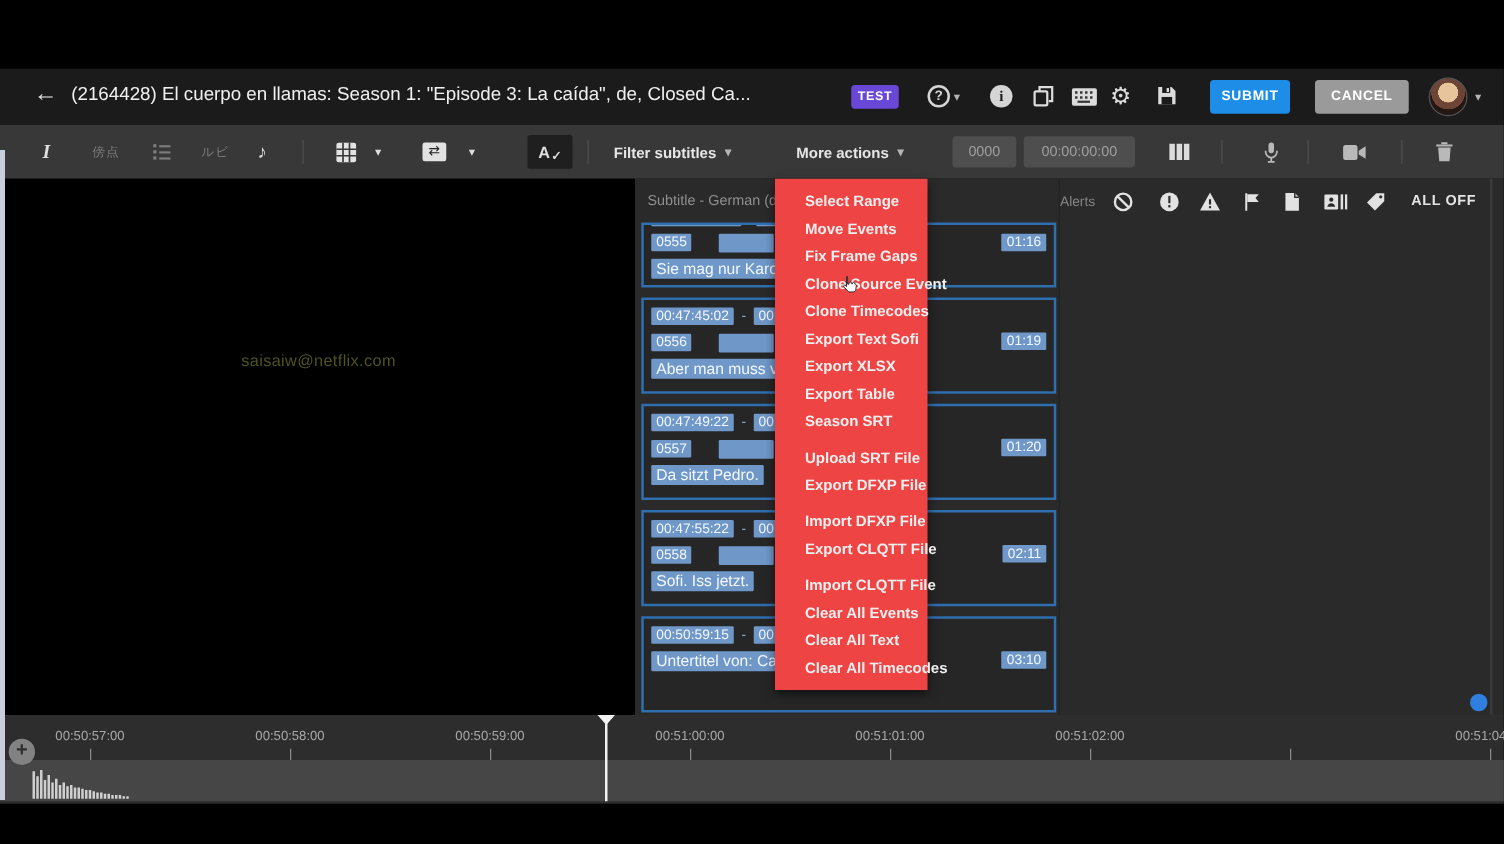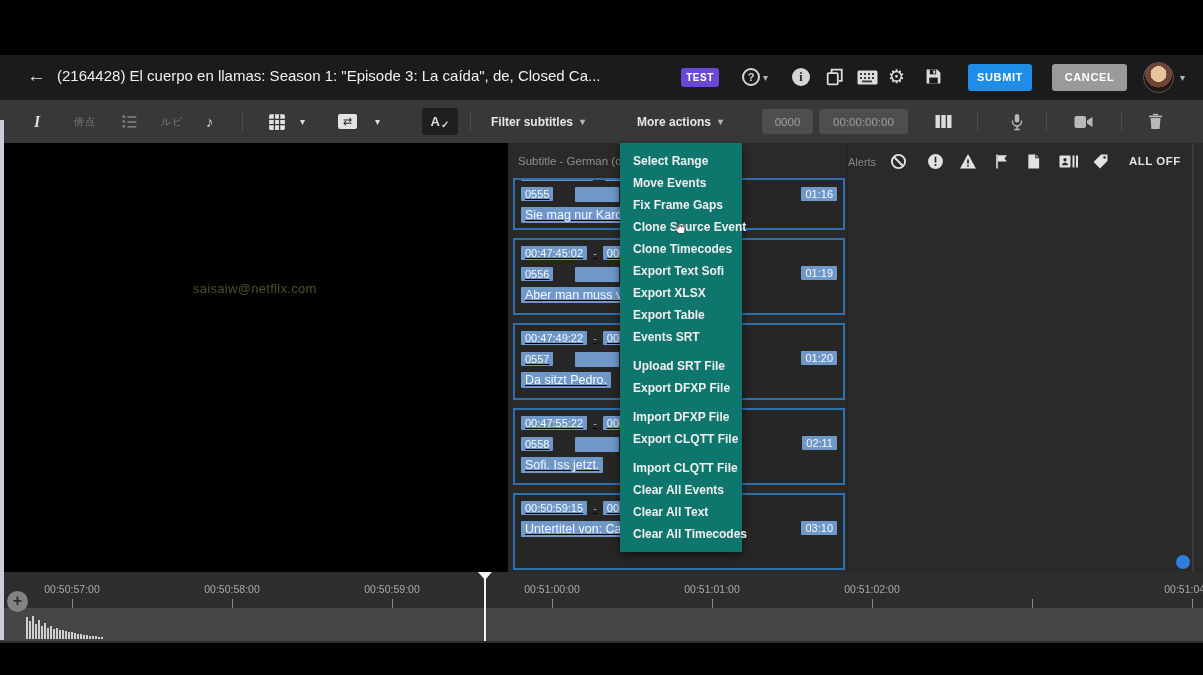"Select Range" .menu { background: #0f766e -> #ef4444; padding: 7px 0 -> 7px 11px }
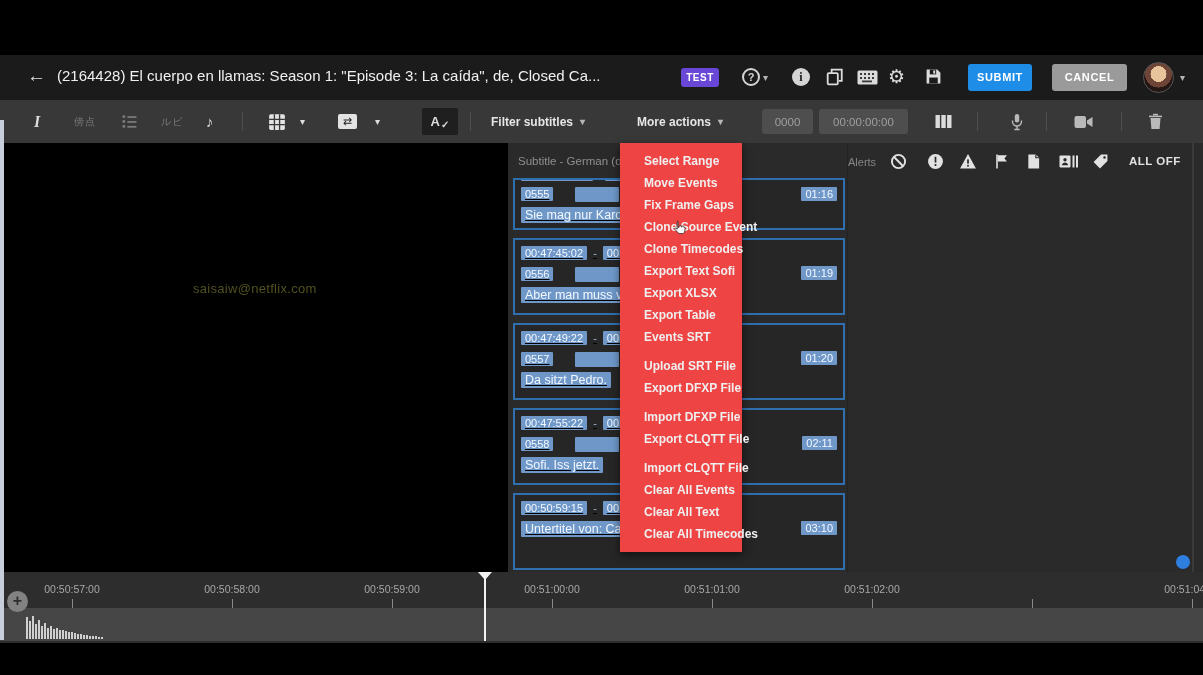"0555" .event-row { text-decoration: underline -> none }
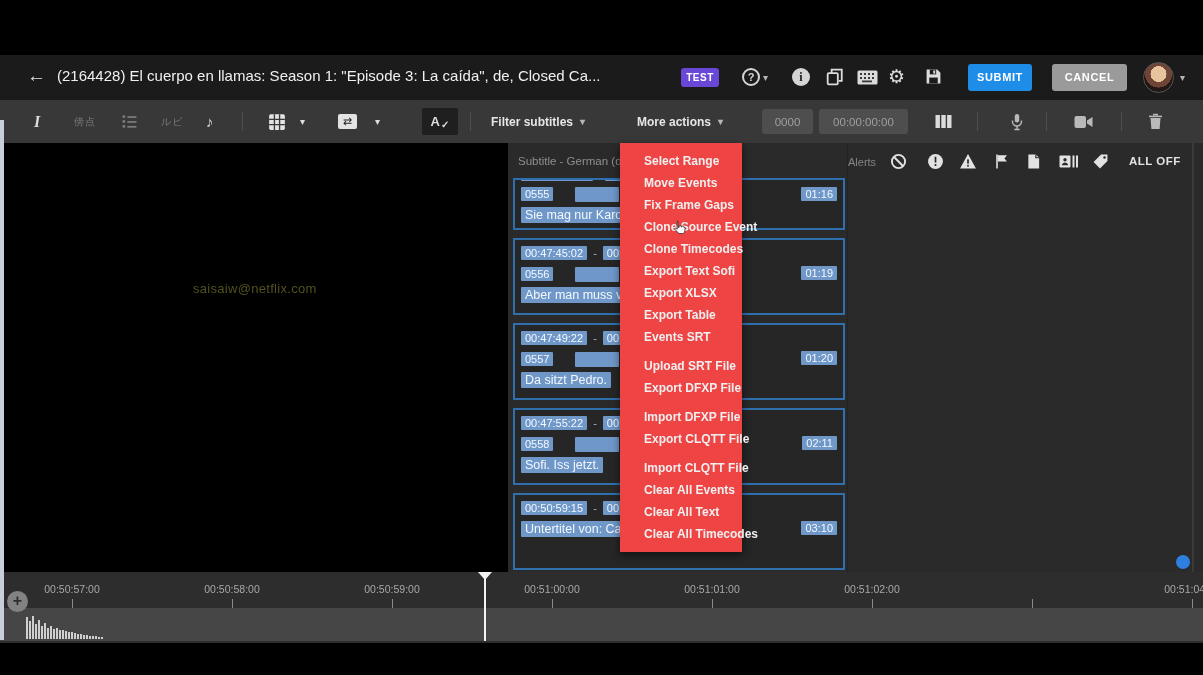"Events SRT" div.menu-item { text: Events -> Season }
